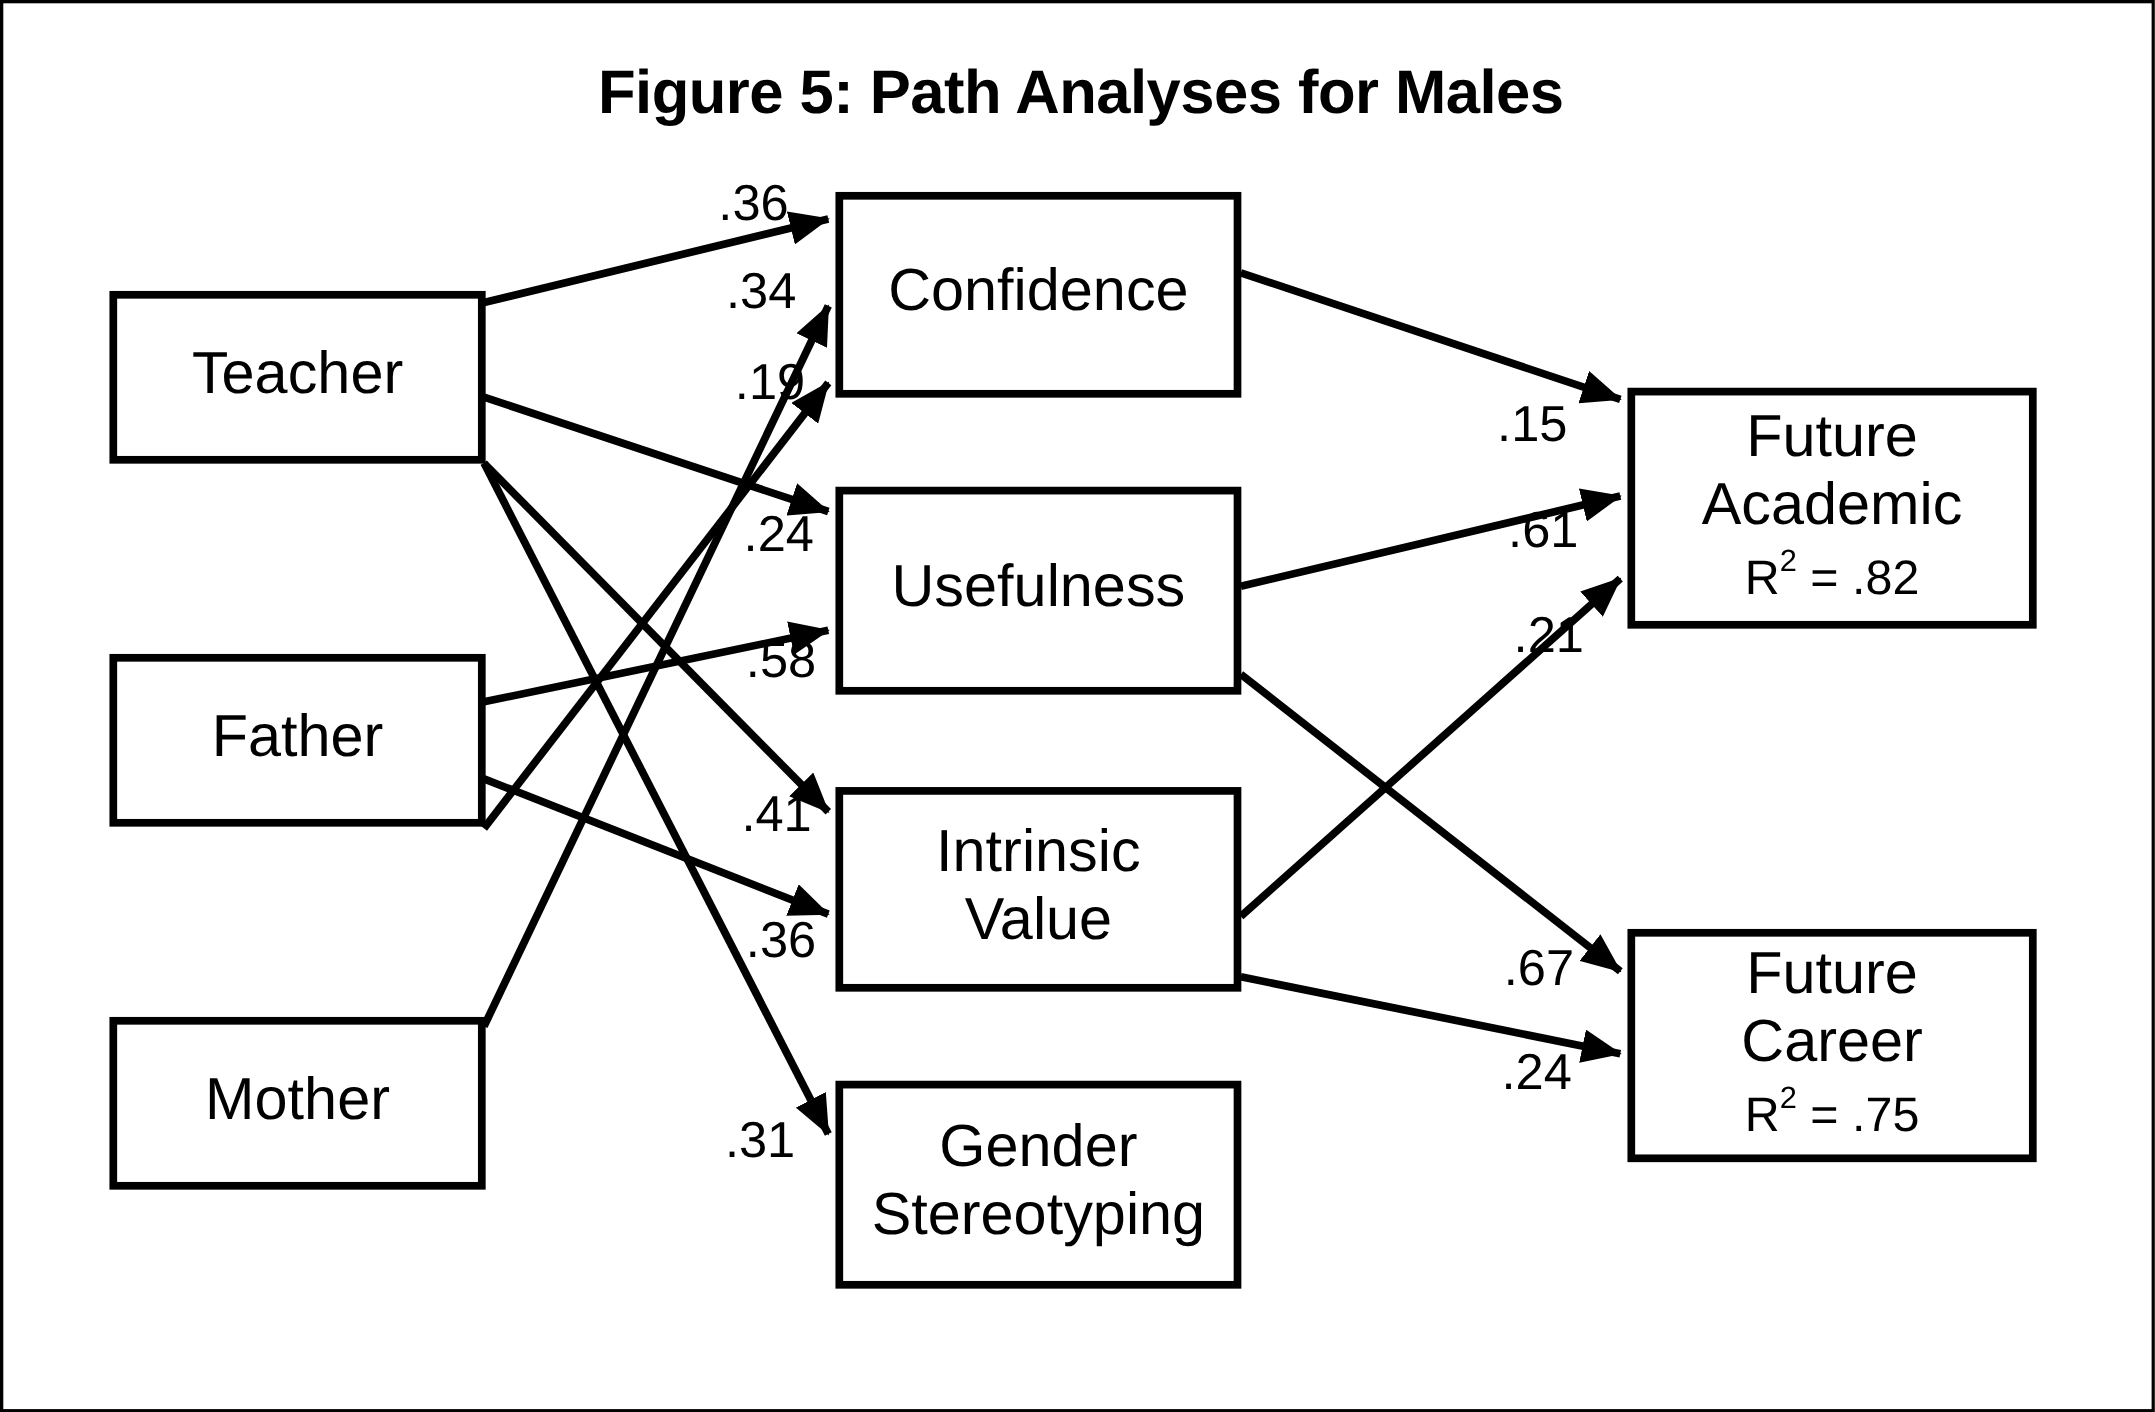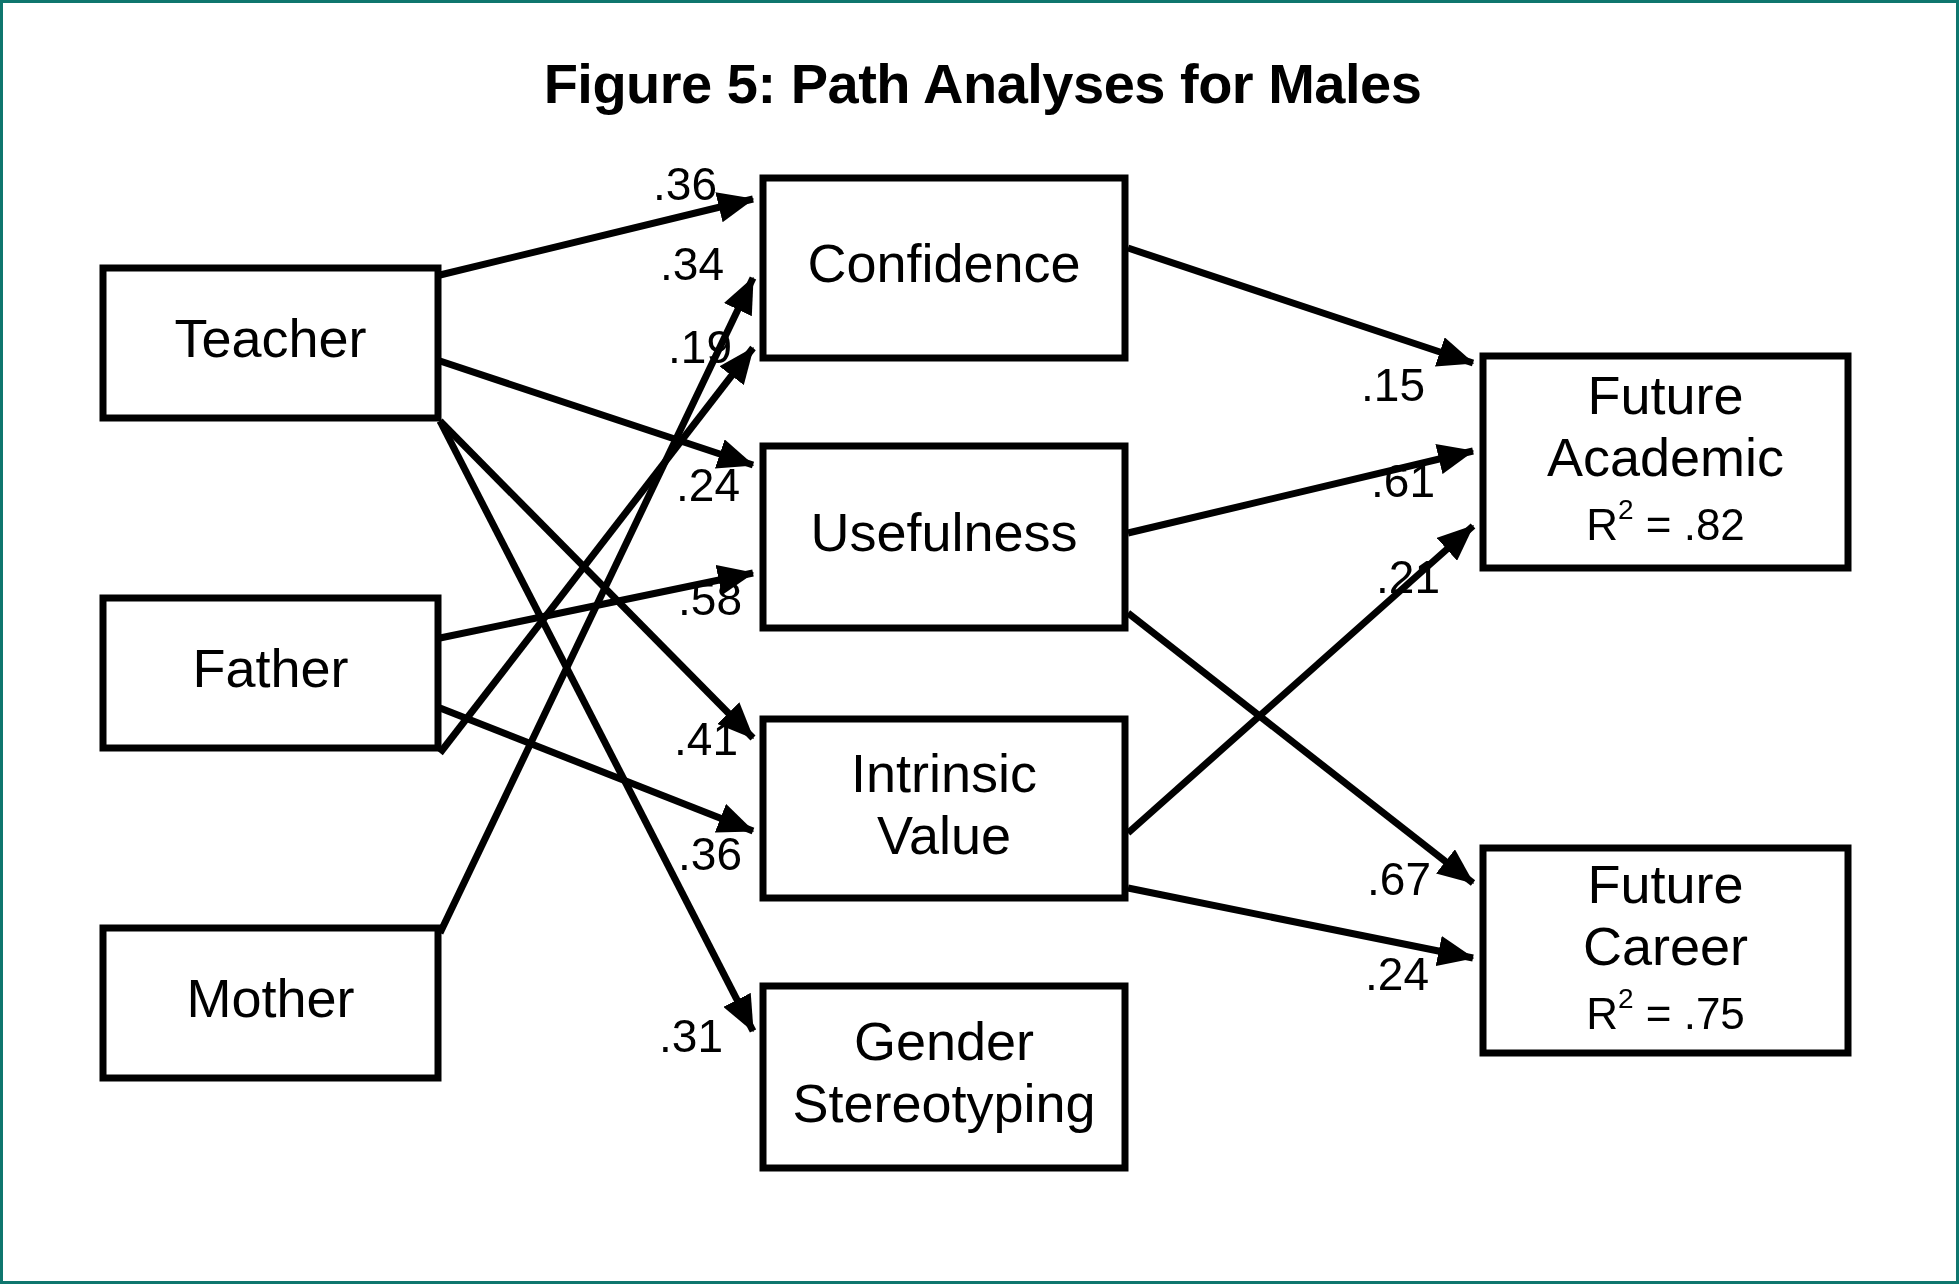"Figure 5: Path Analyses for" #figure-frame { border: 3px solid #0f766e -> 3px solid #000000 }
